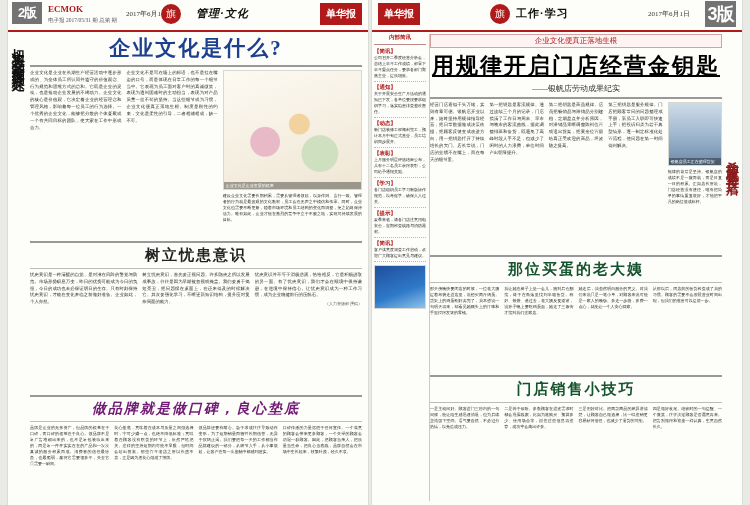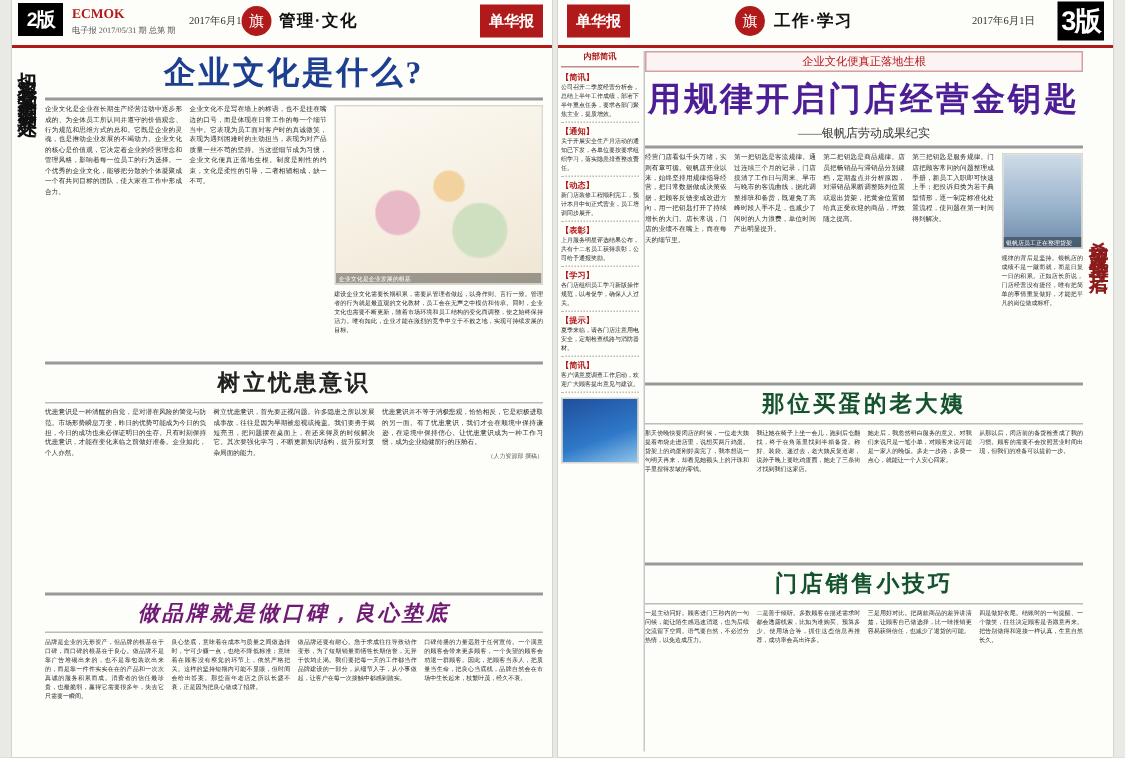"2版" .pagenum { background: #000000 -> #737373 }
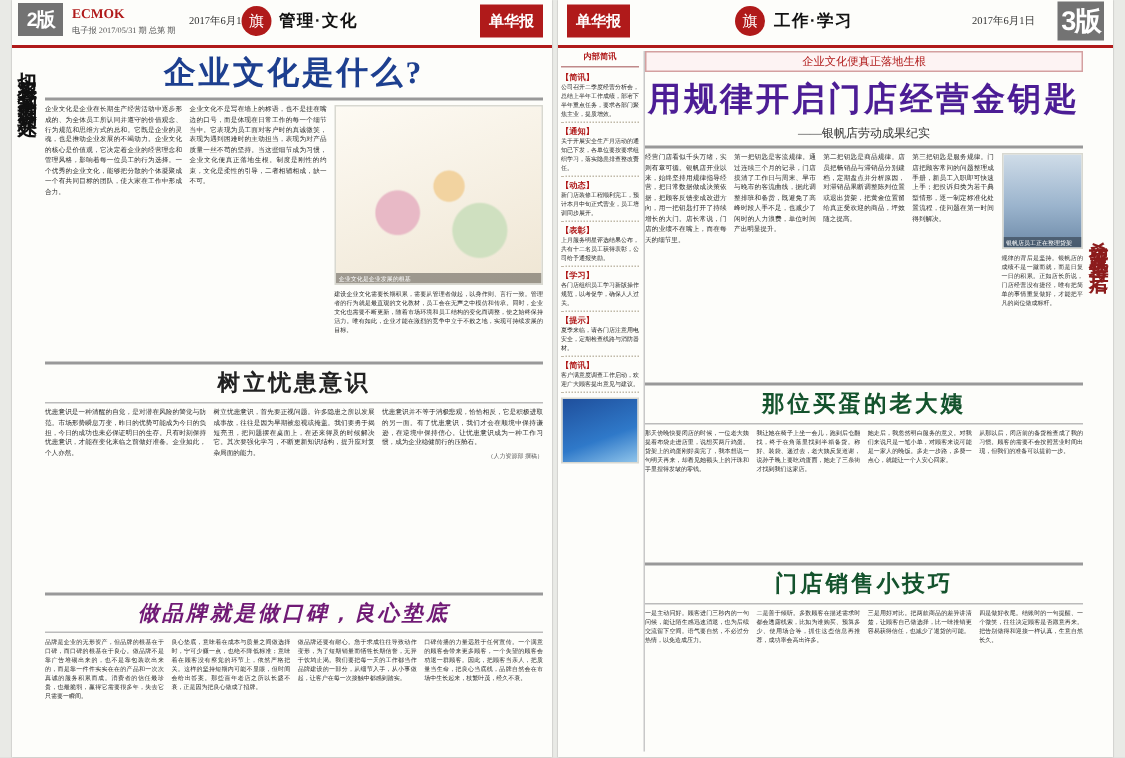"管理·文化" div.sectlabel { font-style: none -> italic; left: 178px -> 188px }
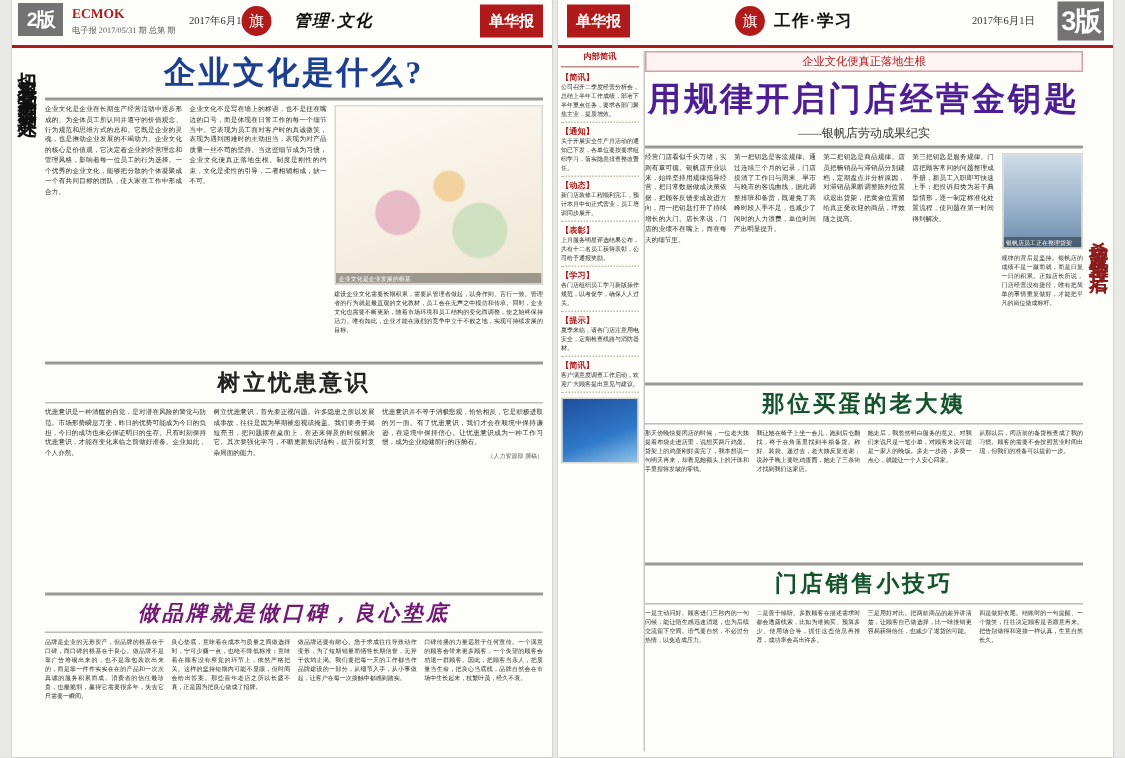"用规律开启门店经营金钥匙" .headline.red { color: #4c1d95 -> #000000; text-decoration: none -> underline }
